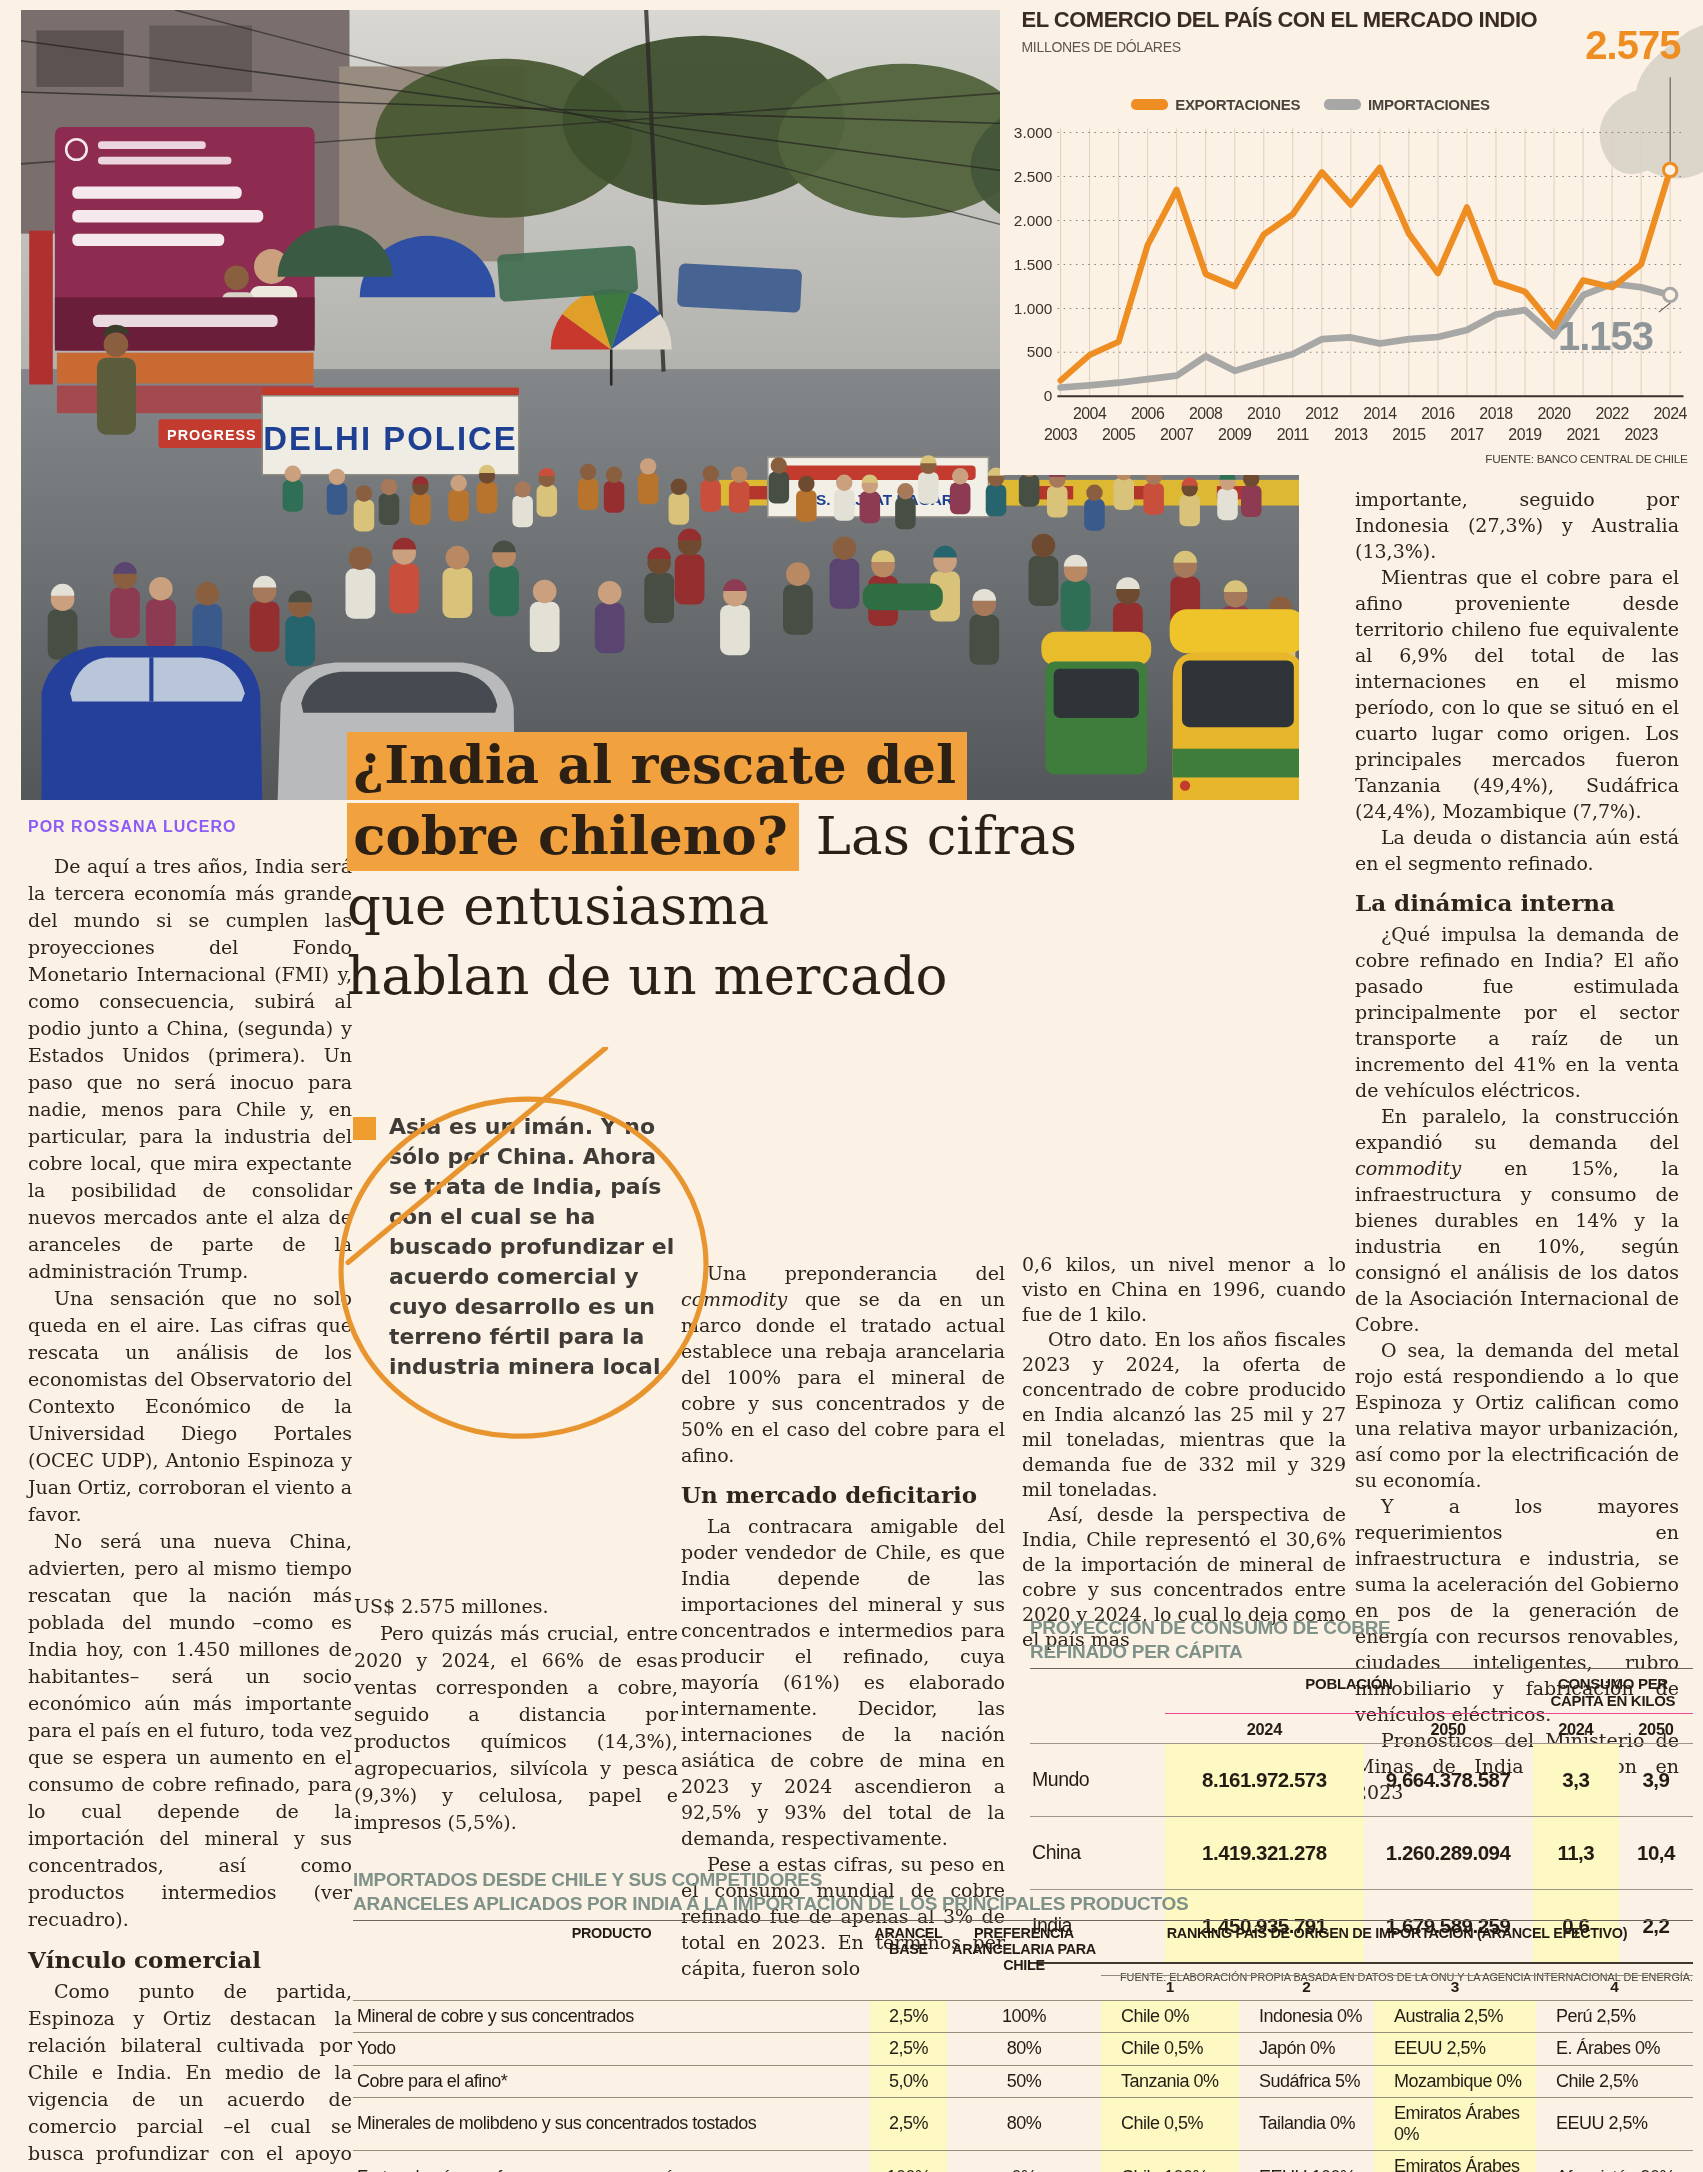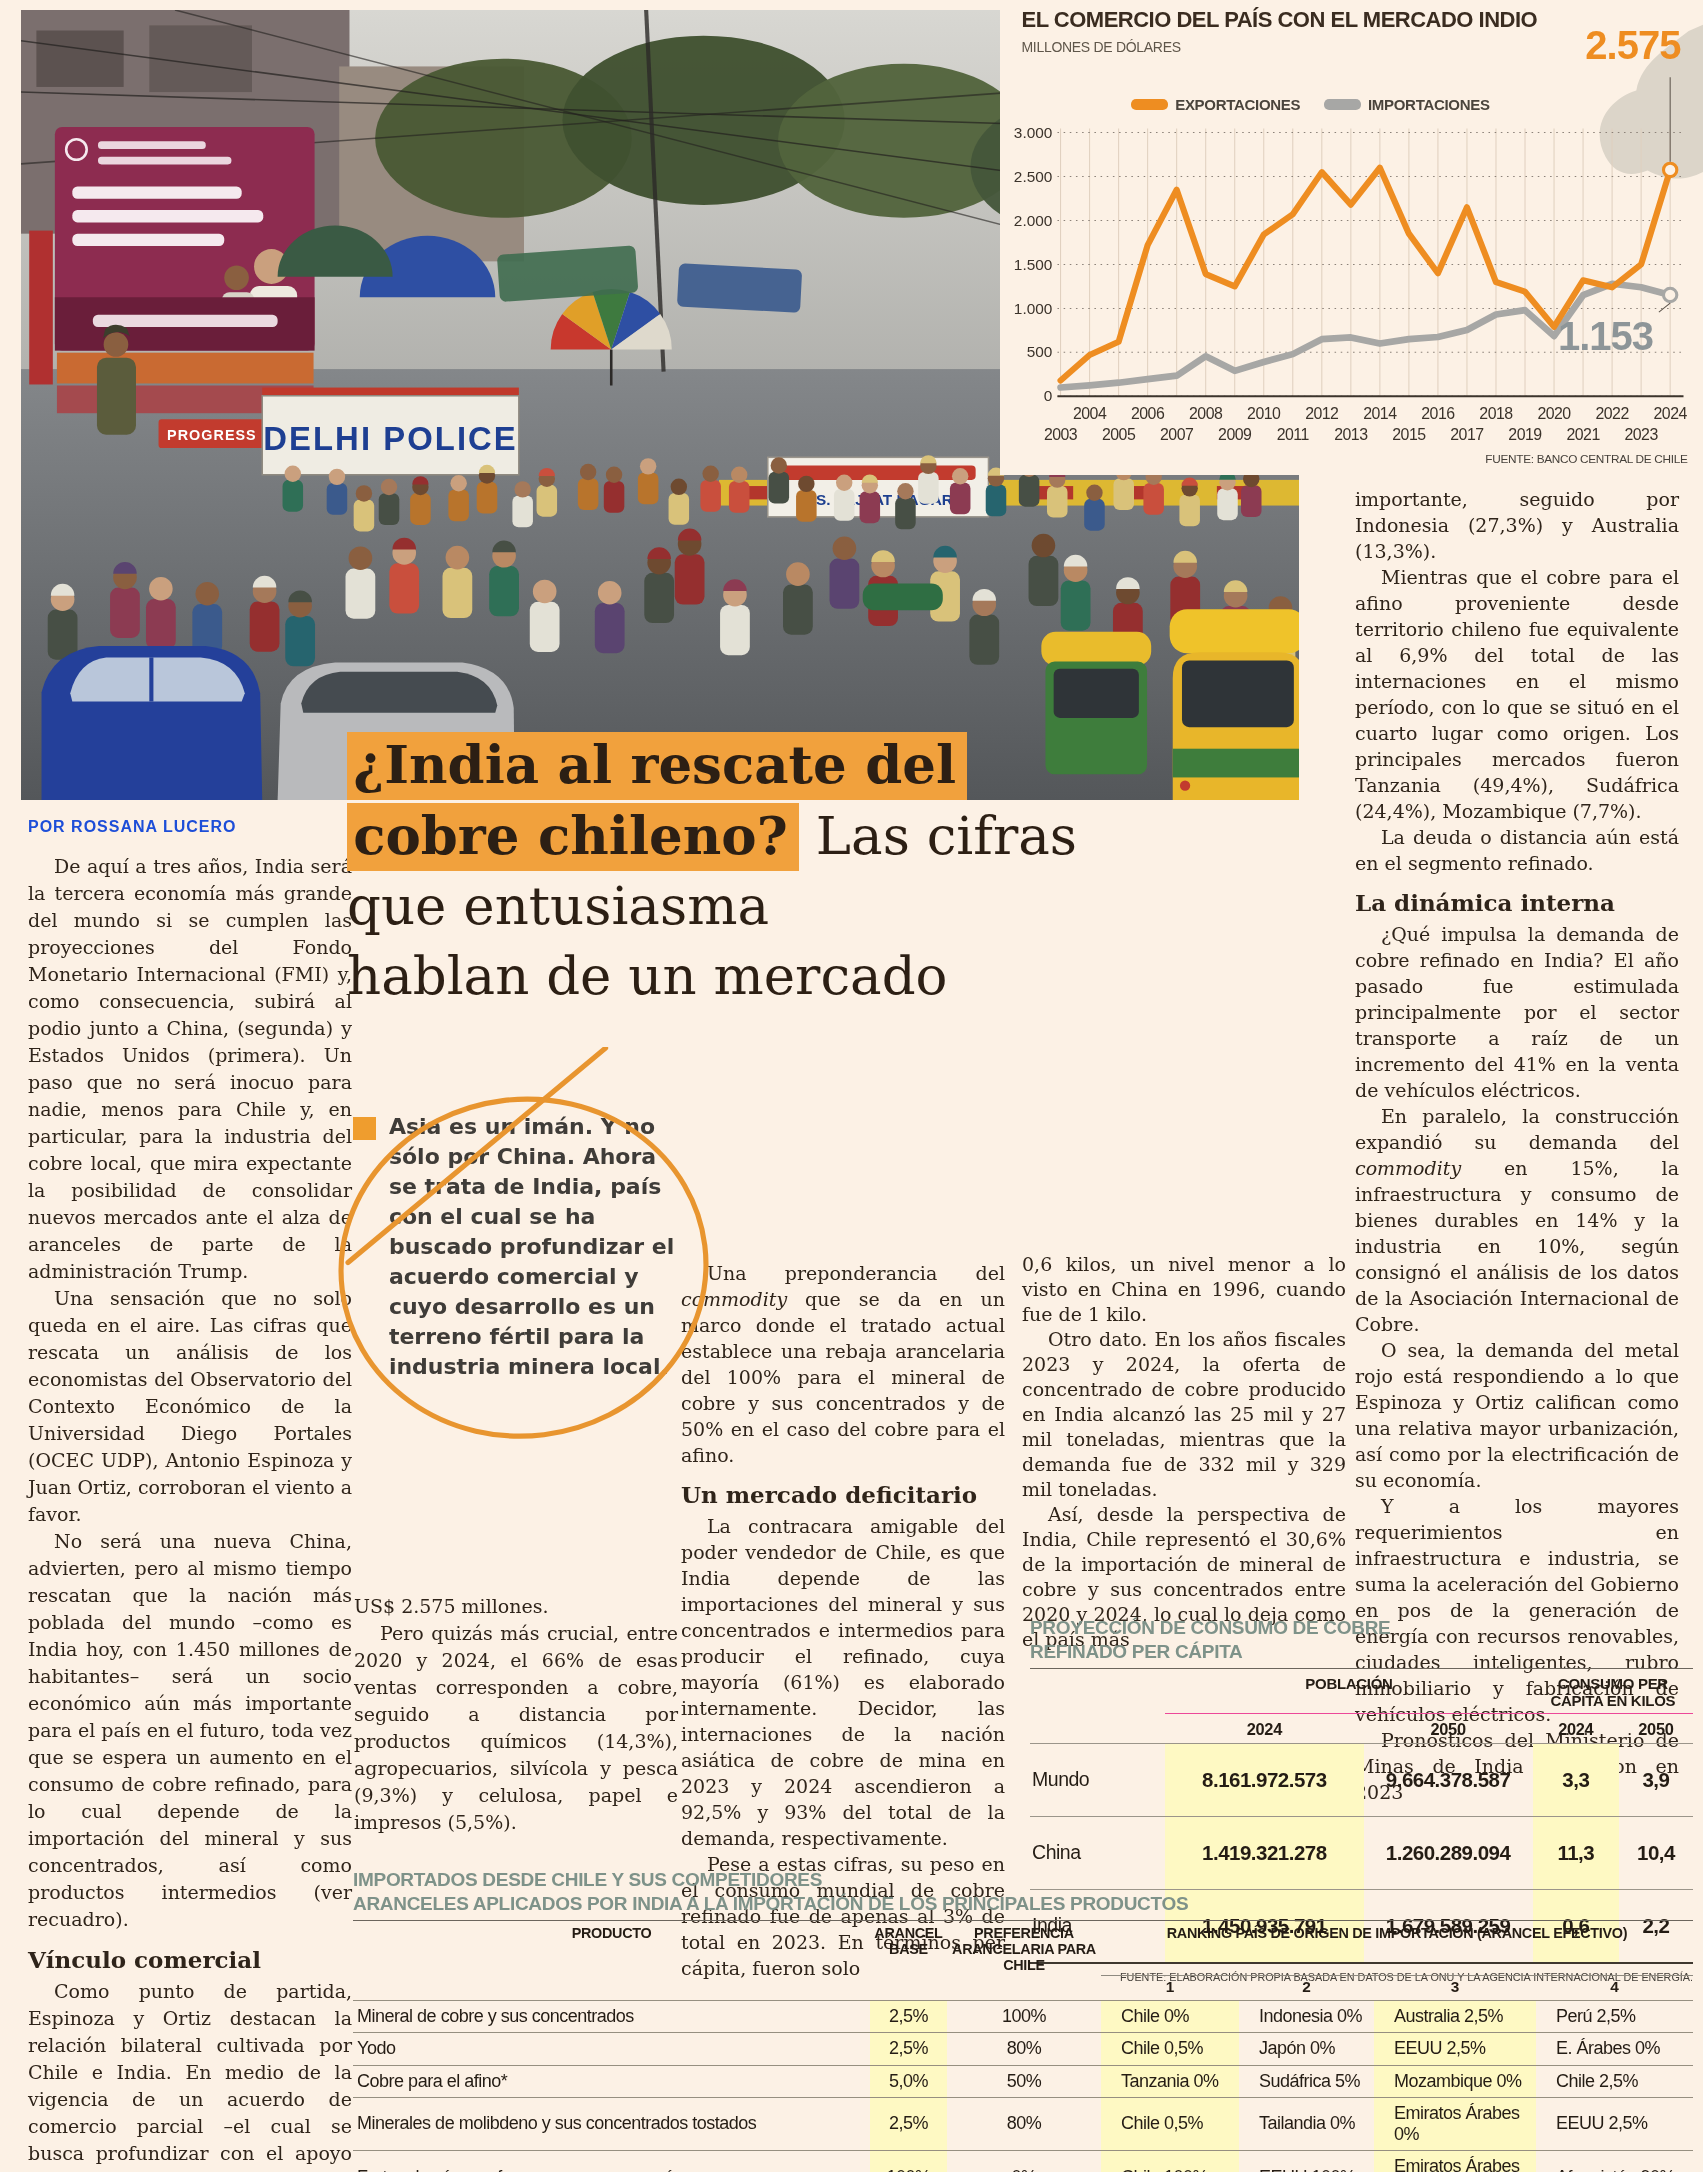"POR ROSSANA LUCERO" .byline { color: #1d4ed8 -> #8b5cf6 }
